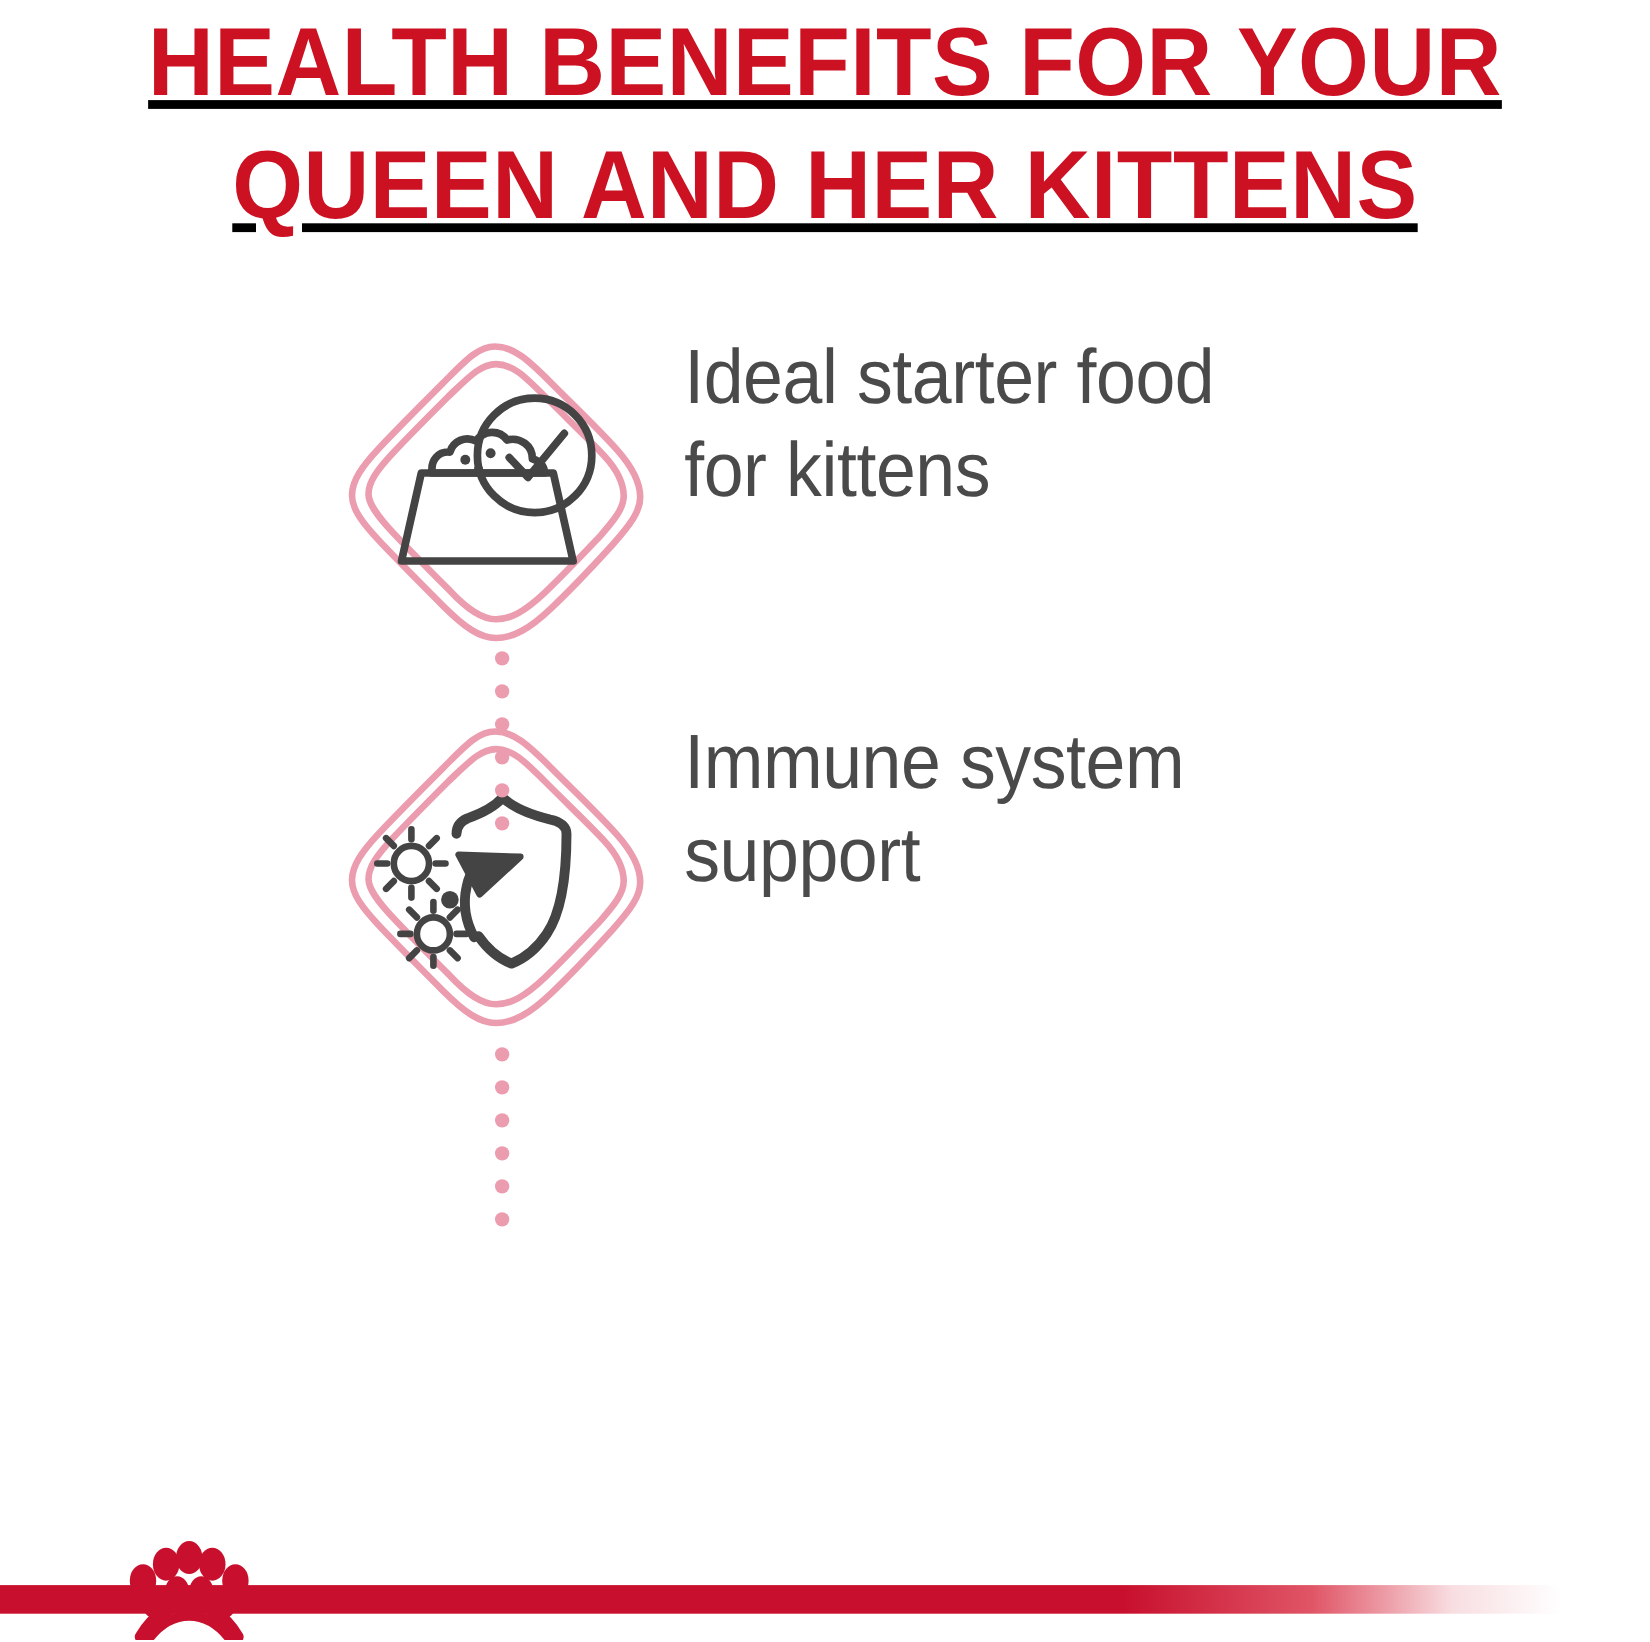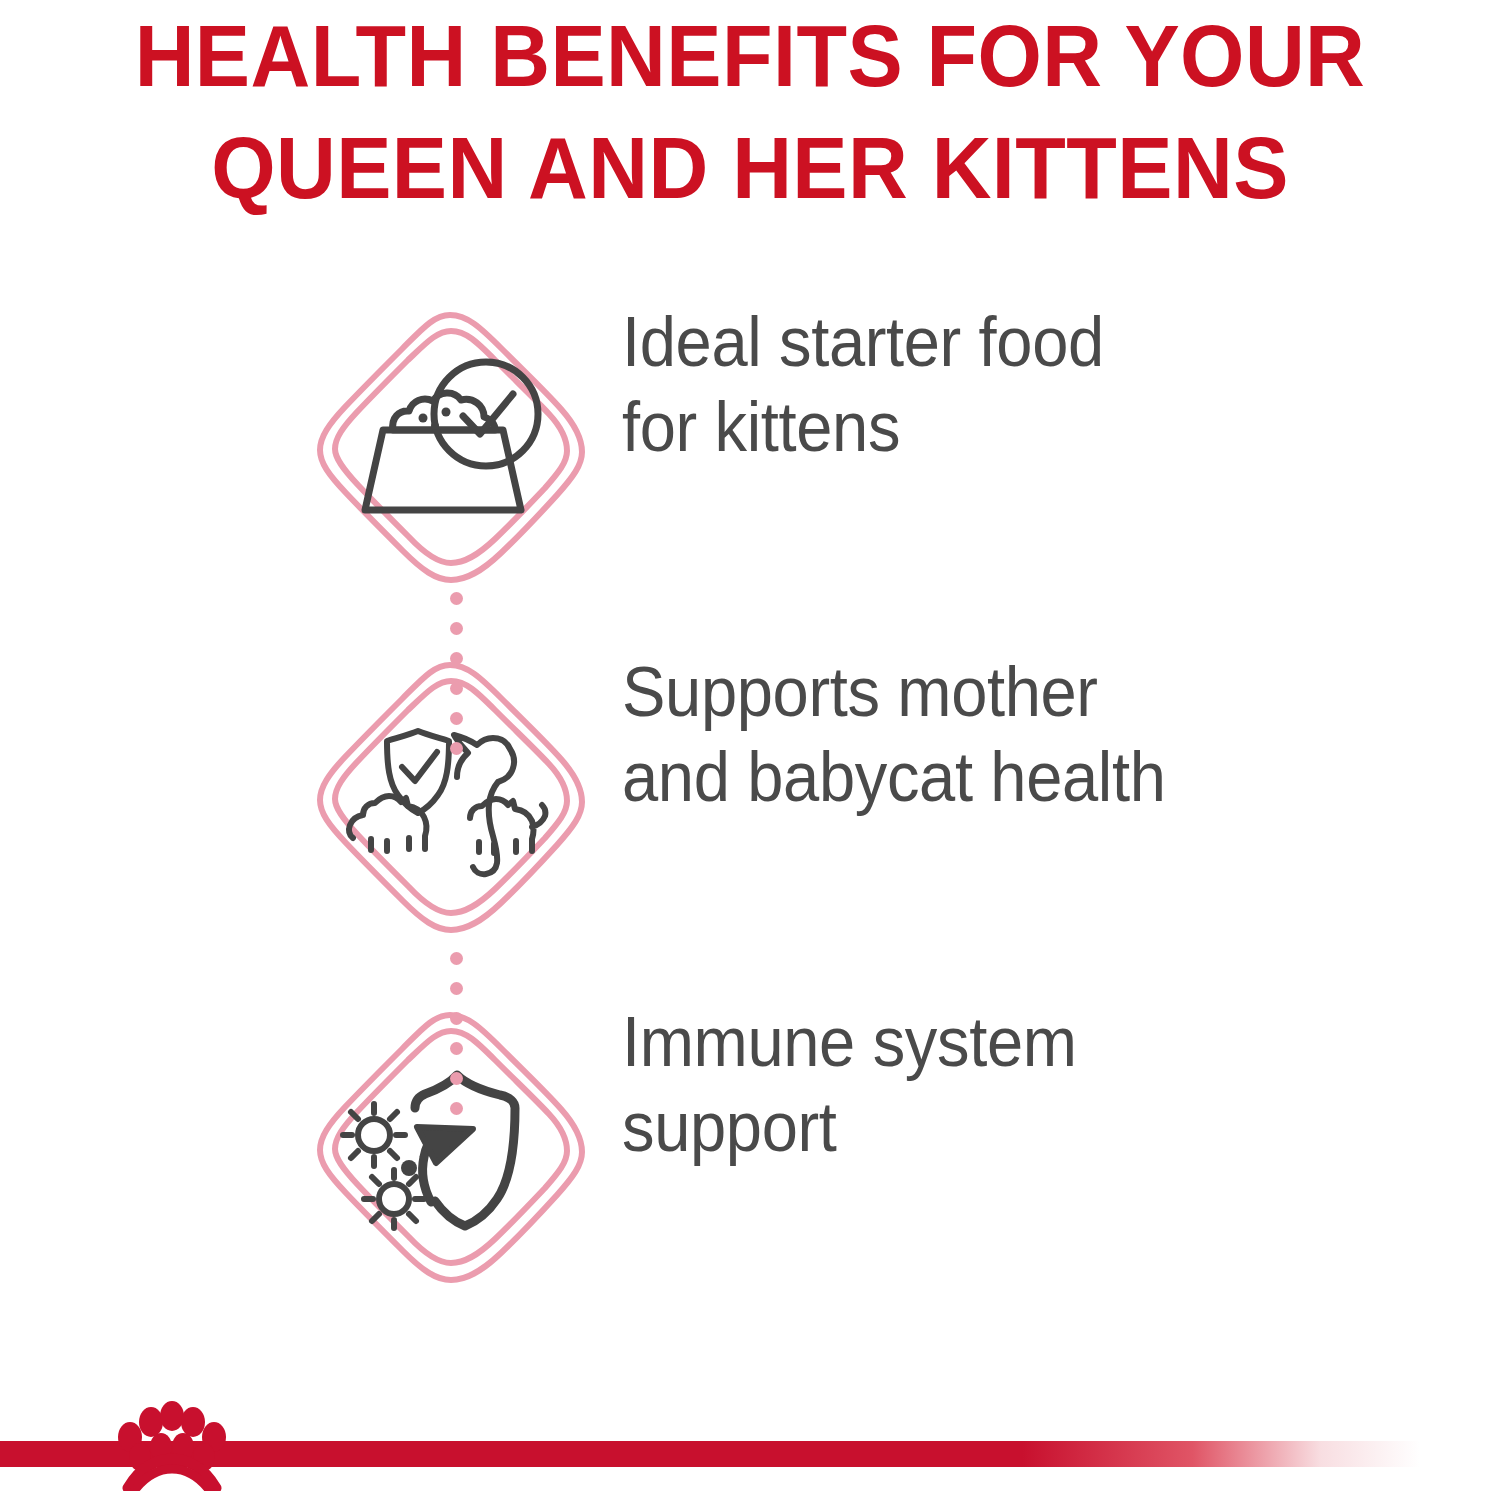"HEALTH BENEFITS FOR YOUR" .title-block { text-decoration: none -> underline }
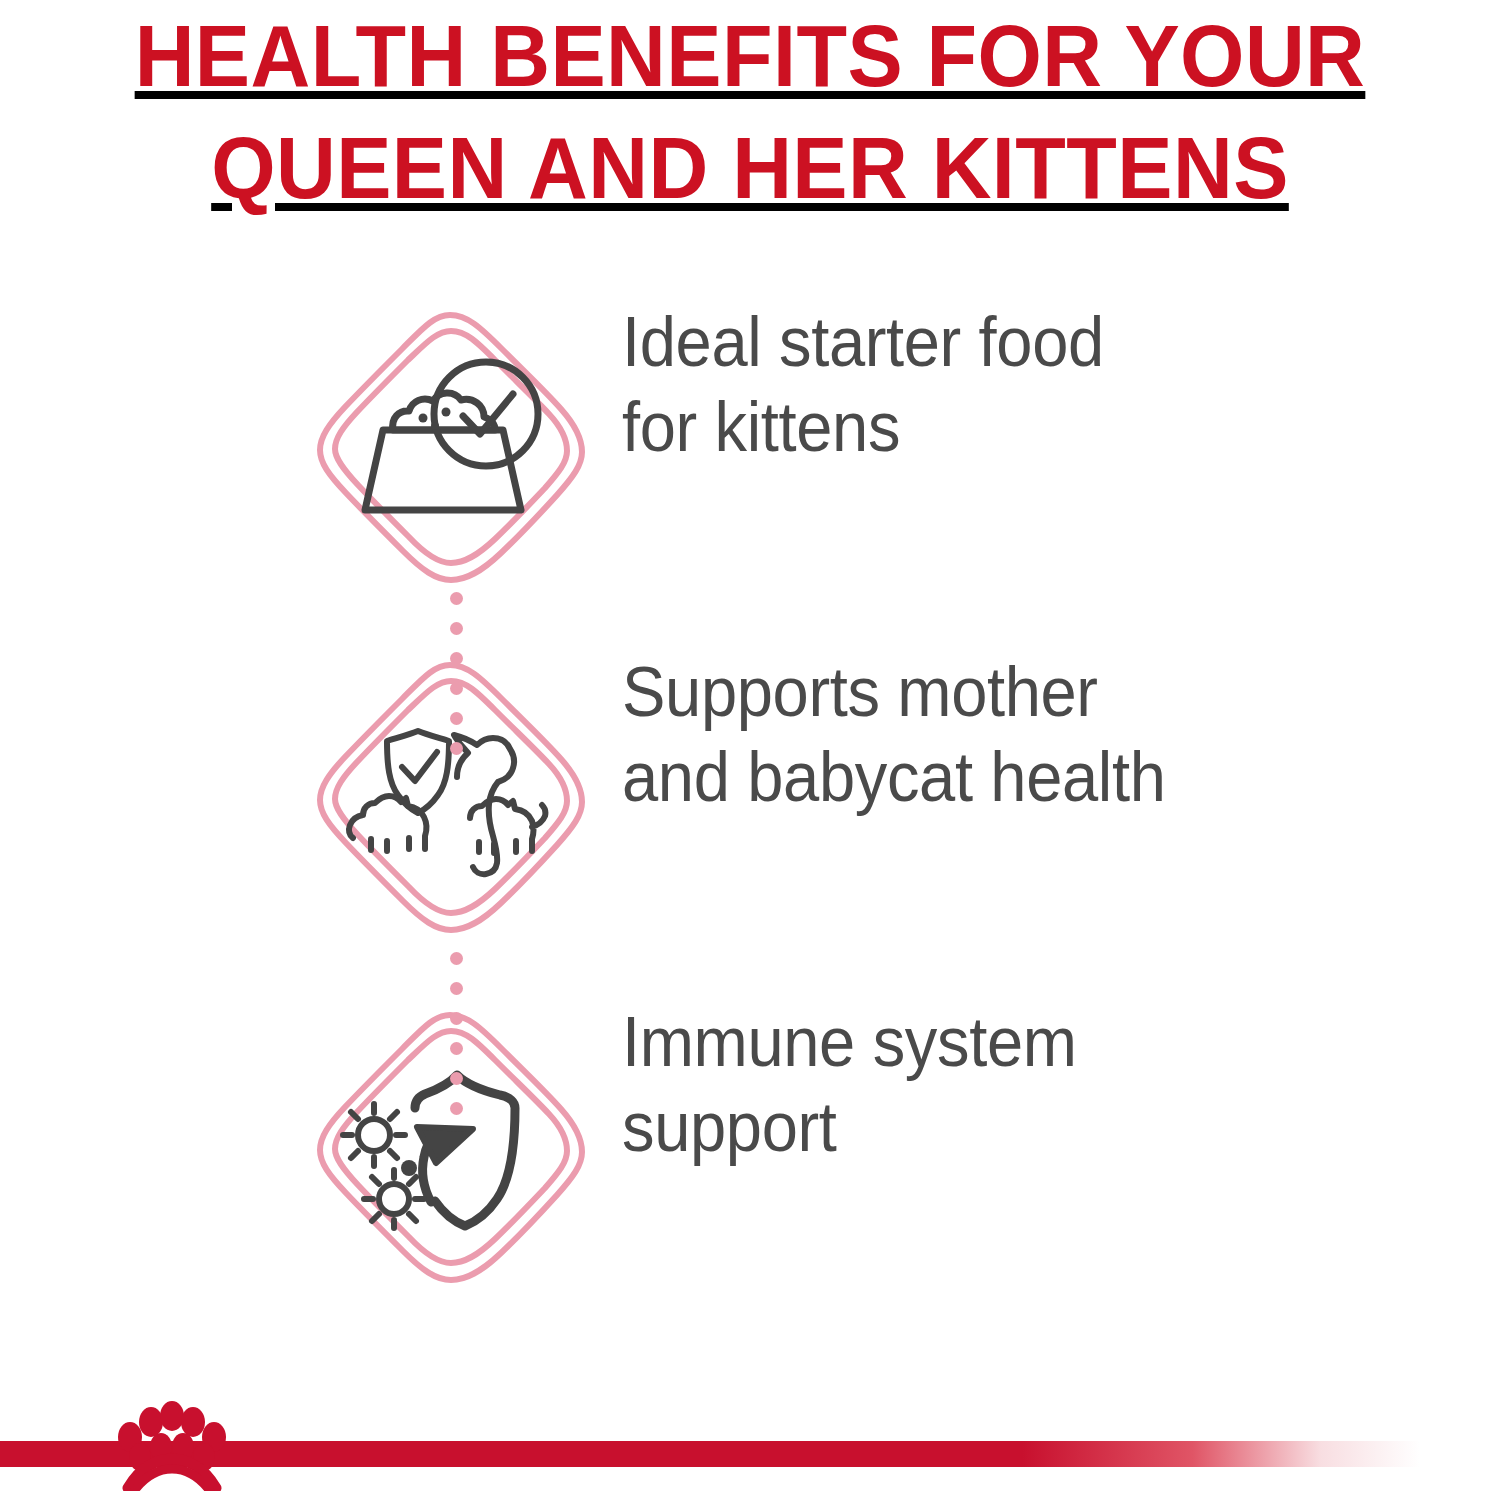"Supports mother" div.benefit-row { html: <div> <div> <svg> <g> <path></path> <path></path> </g> <g> <path></path> <path></path> <path></path> <path></path> <path></path> </g> </svg> </div> <div> <div>Supports mother</div> <div>and babycat health</div> </div> </div> -> none }
